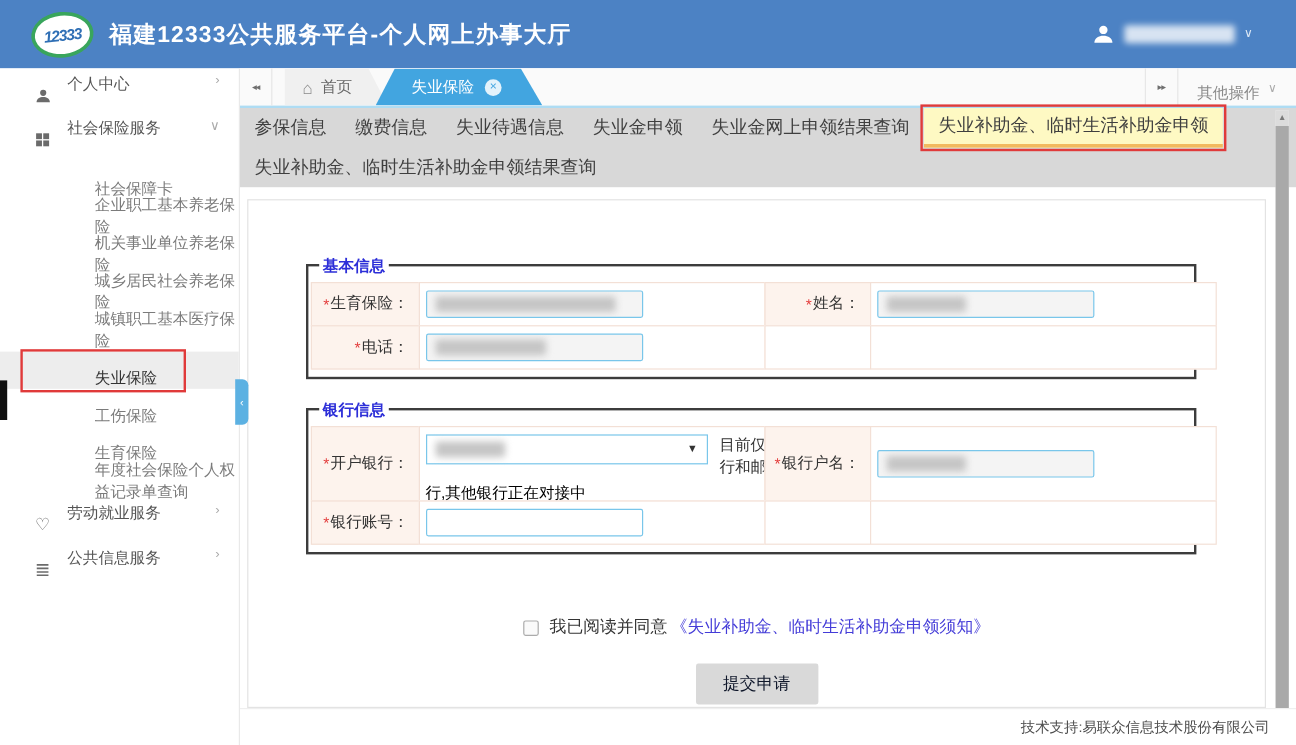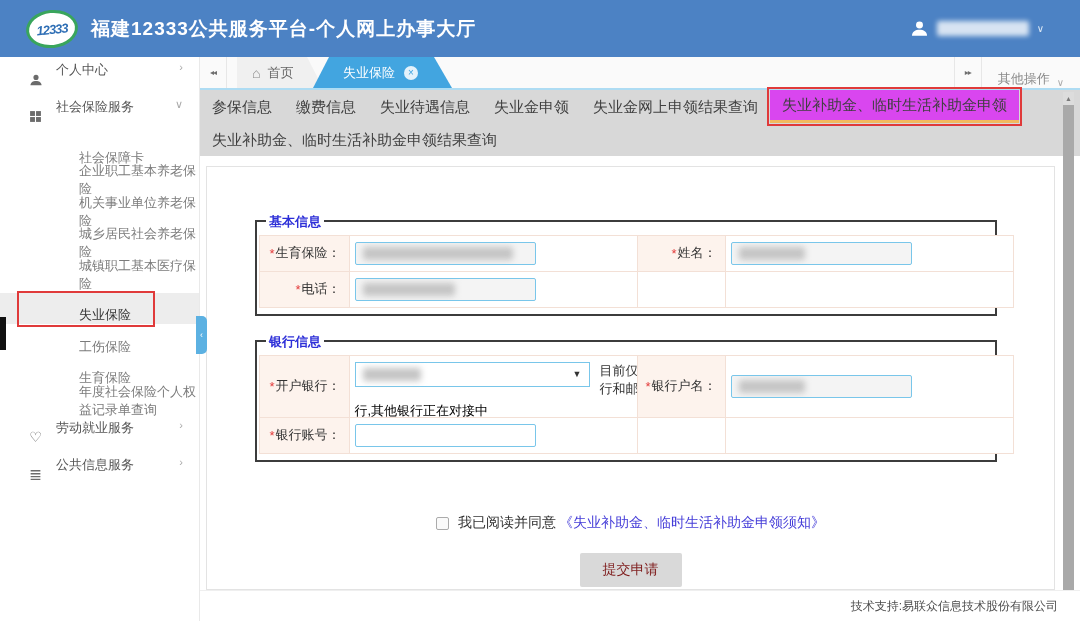"其他操作" .moreops { align-items: flex-end -> flex-start; padding: 0 16px -> 12px 16px }
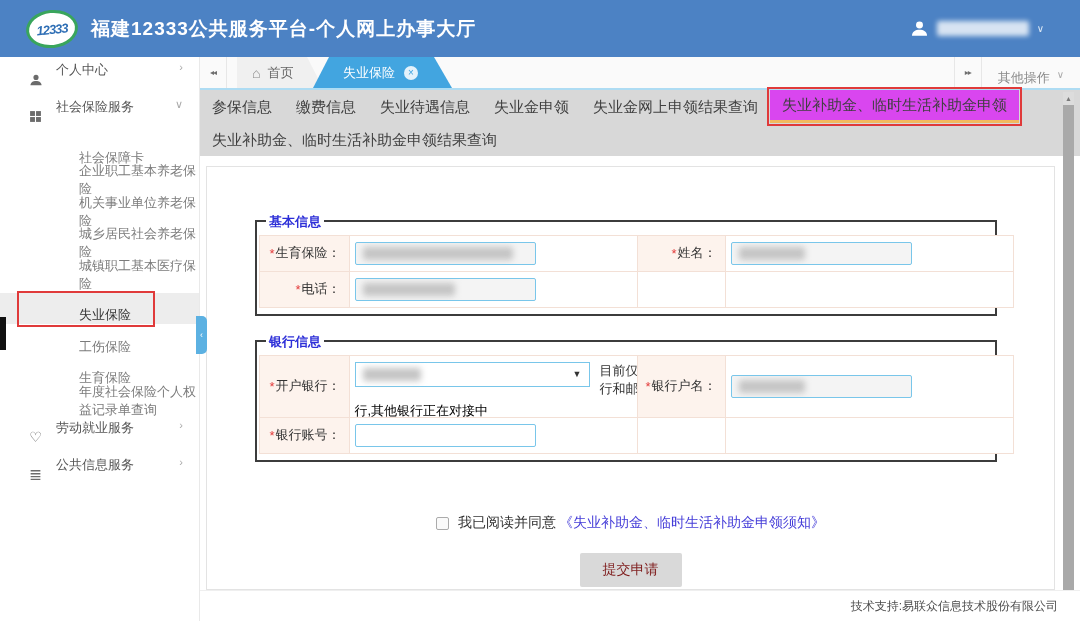"失业补助金、临时生活补助金申领" .subtab.active { background: #d946ef -> #fef9c3 }
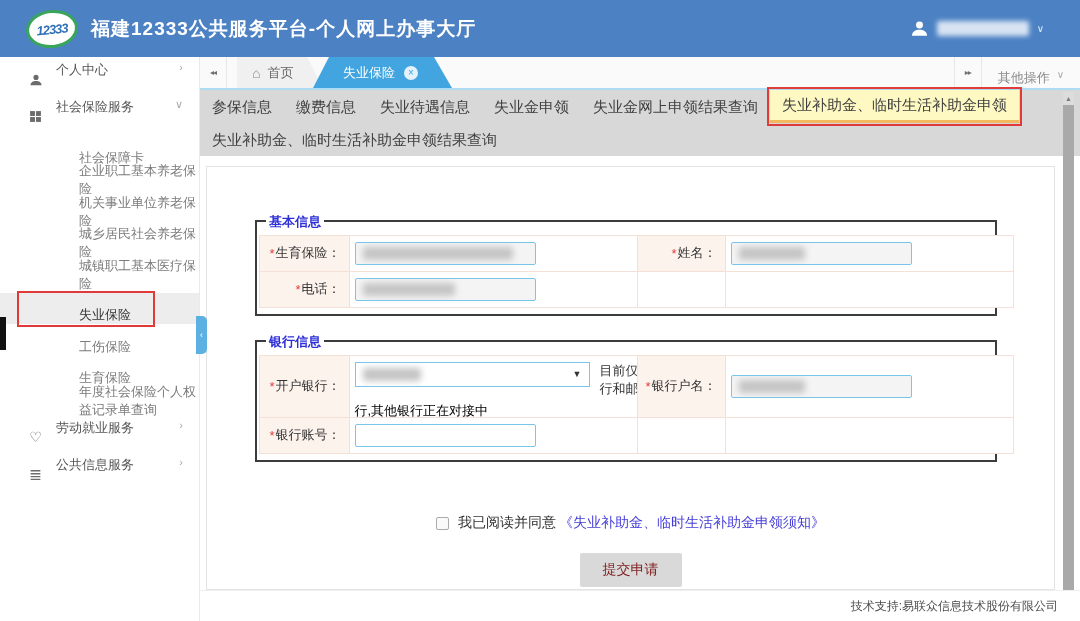"提交申请" .submit { color: #7f1d1d -> #0f172a }
